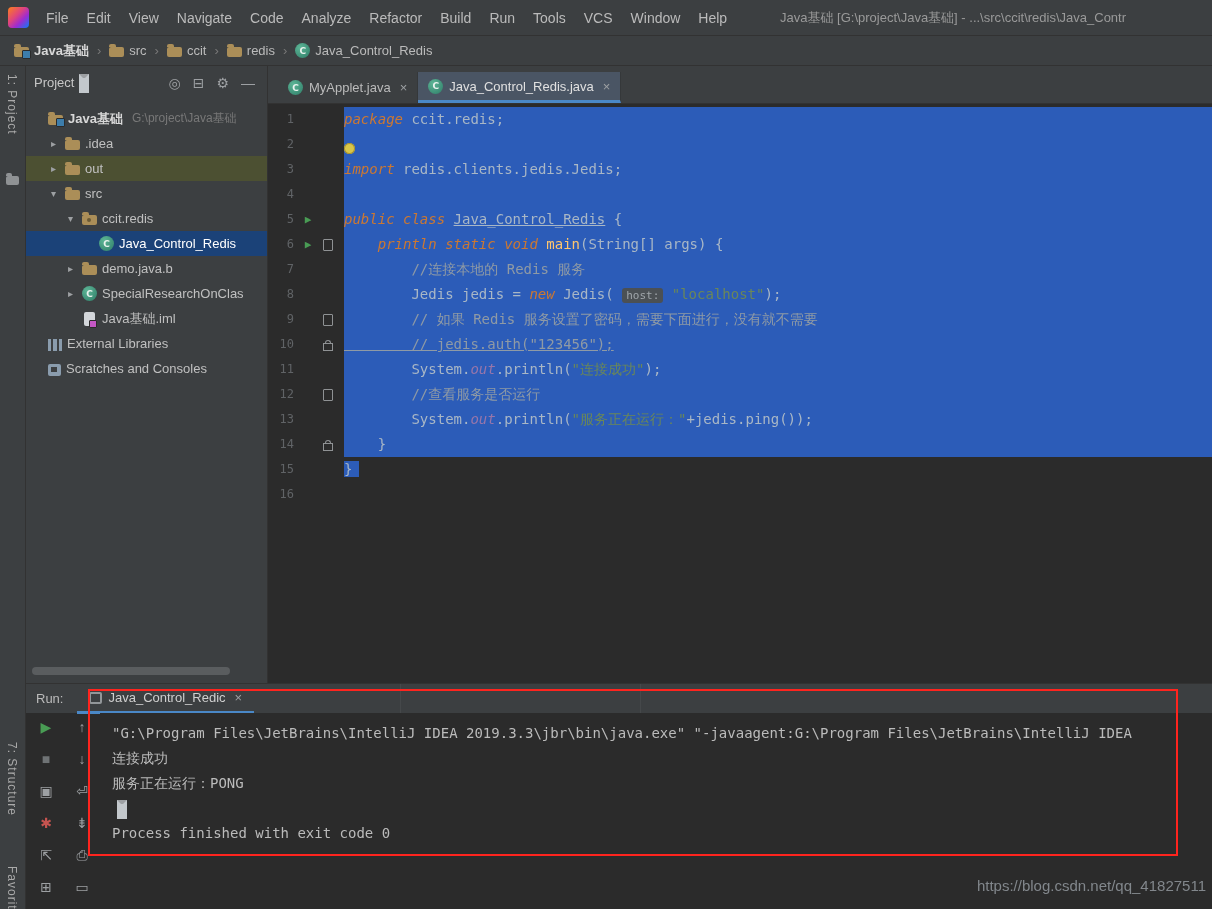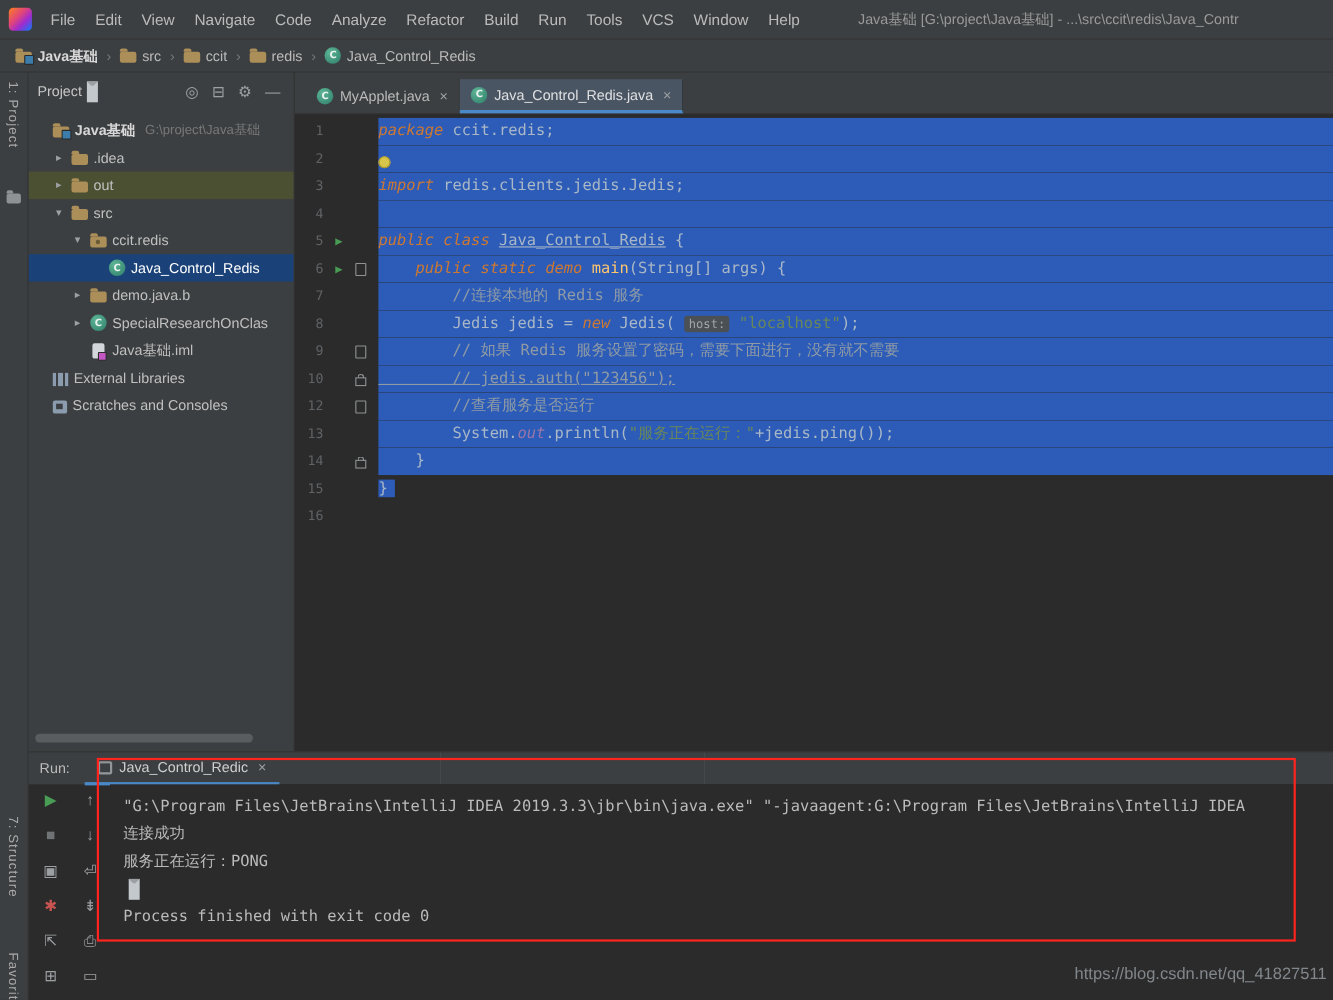"public static demo" span.kw { text: public static demo -> println static void }
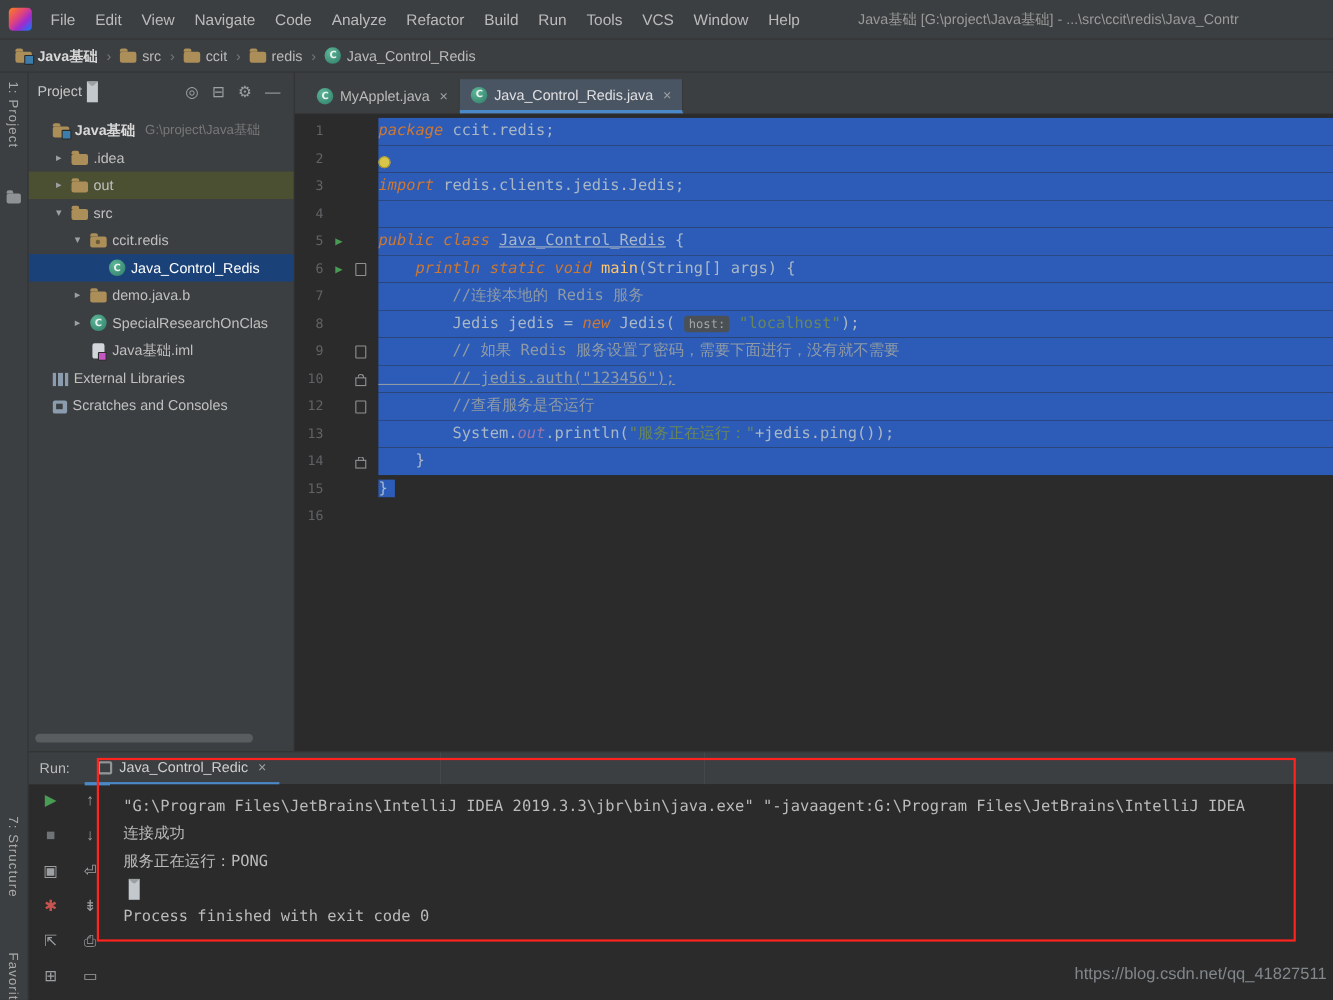"11" div.cl { html: none -> <div><span>11</span><span><span></span><span></span></span><span><span><span> System.</span><span>out</span><span>.println(</span><span>"连接成功"</span><span>);</span></span></span></div> }
